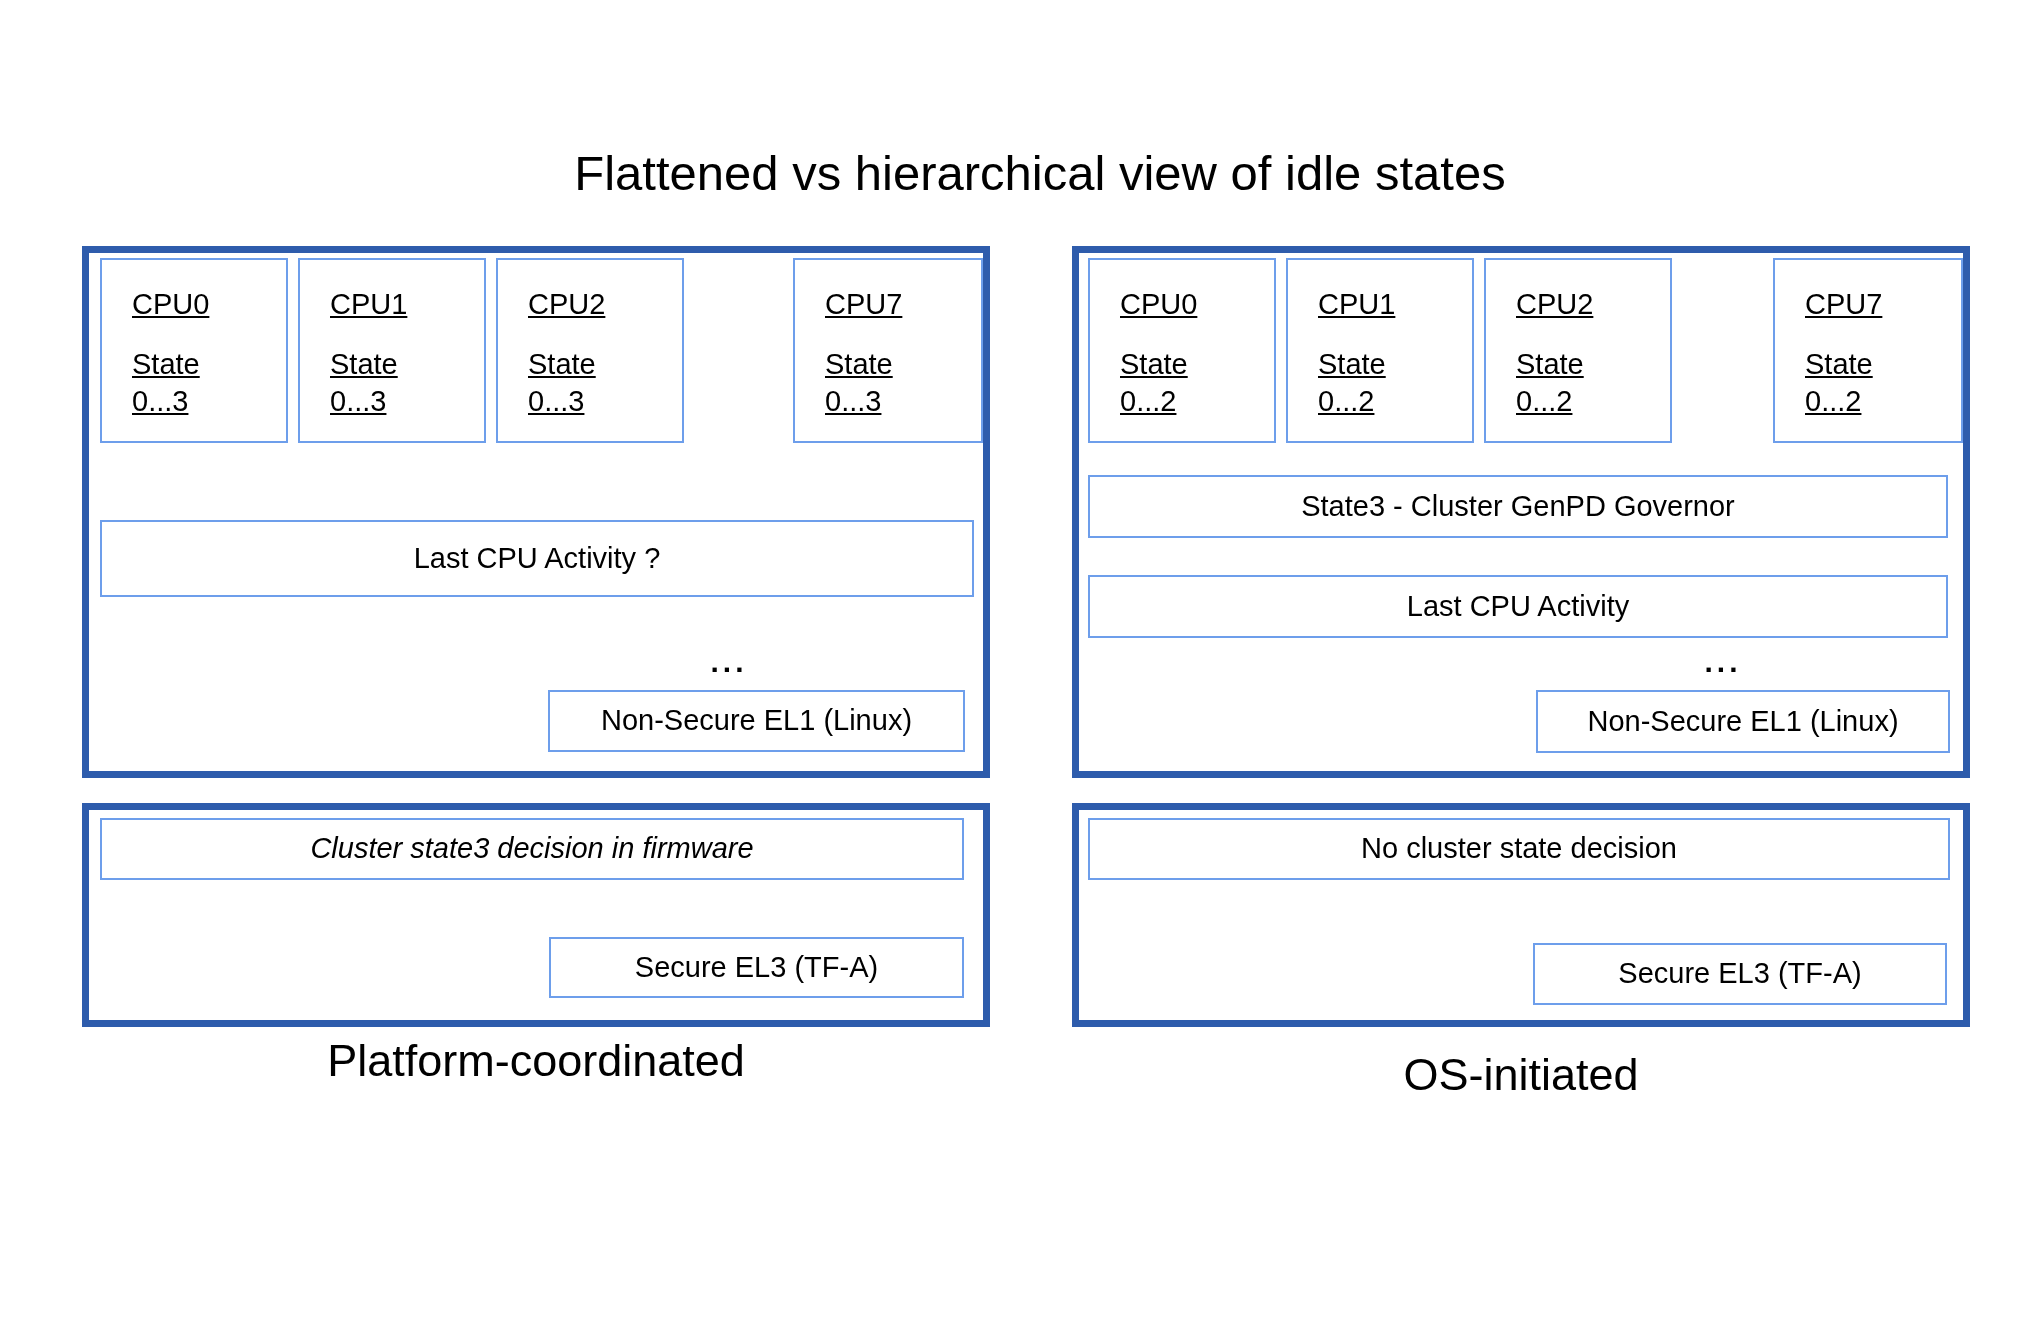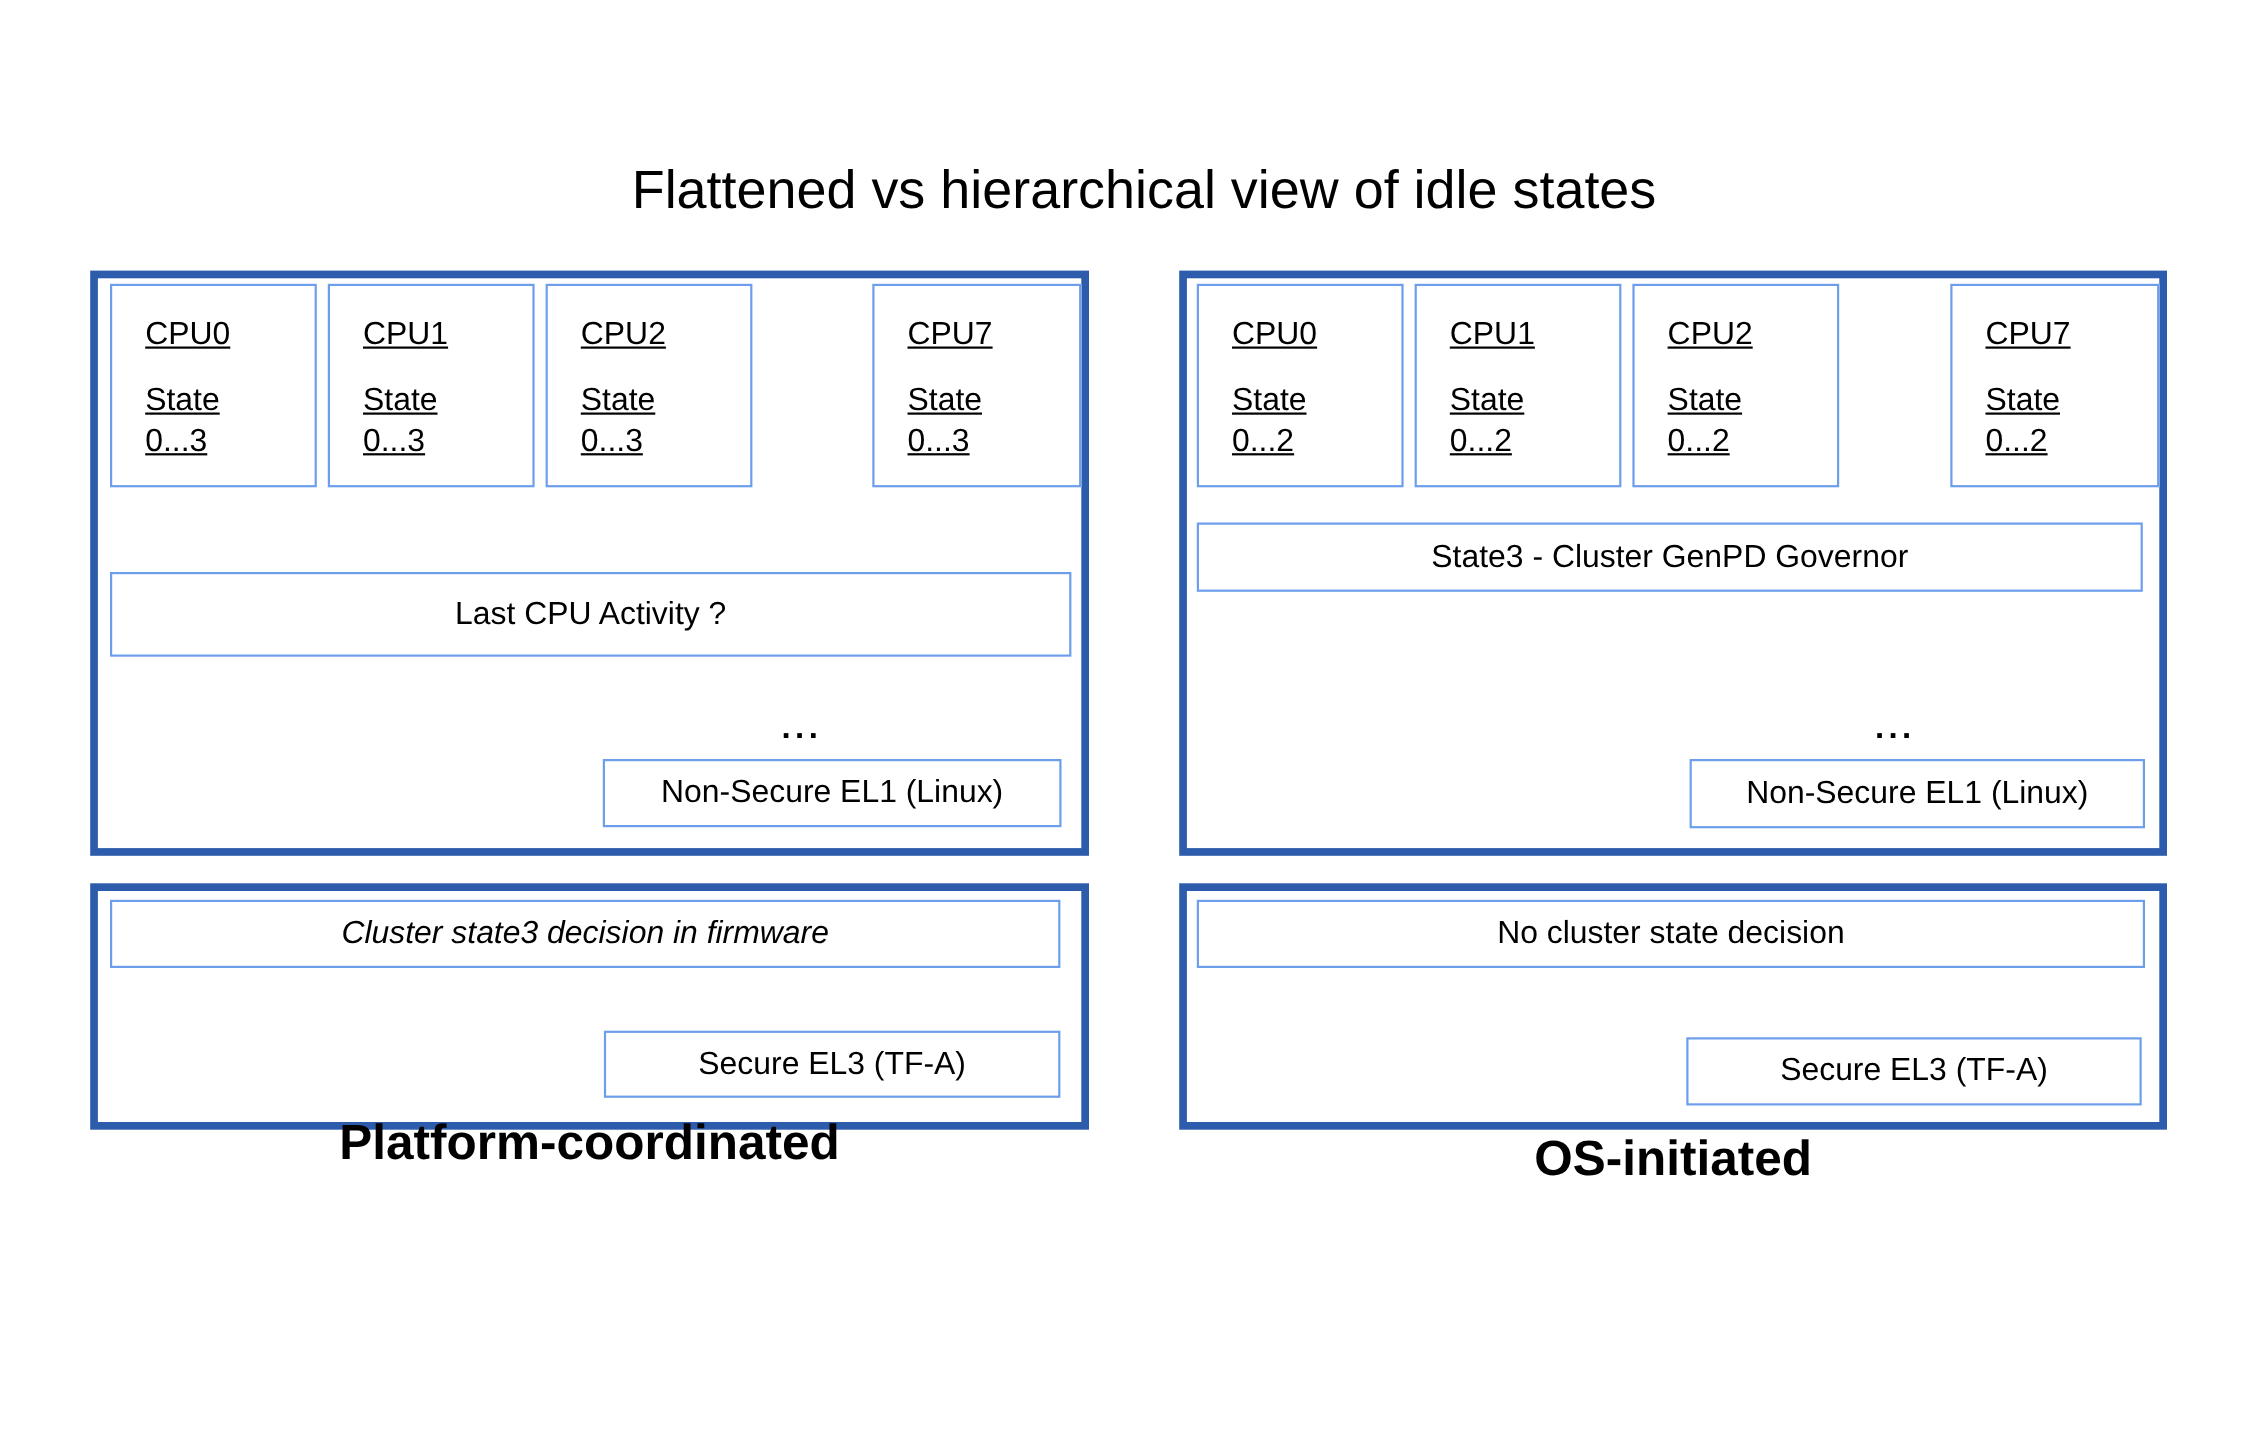"Last CPU Activity" div.box { html: none -> <div>Last CPU Activity</div> }
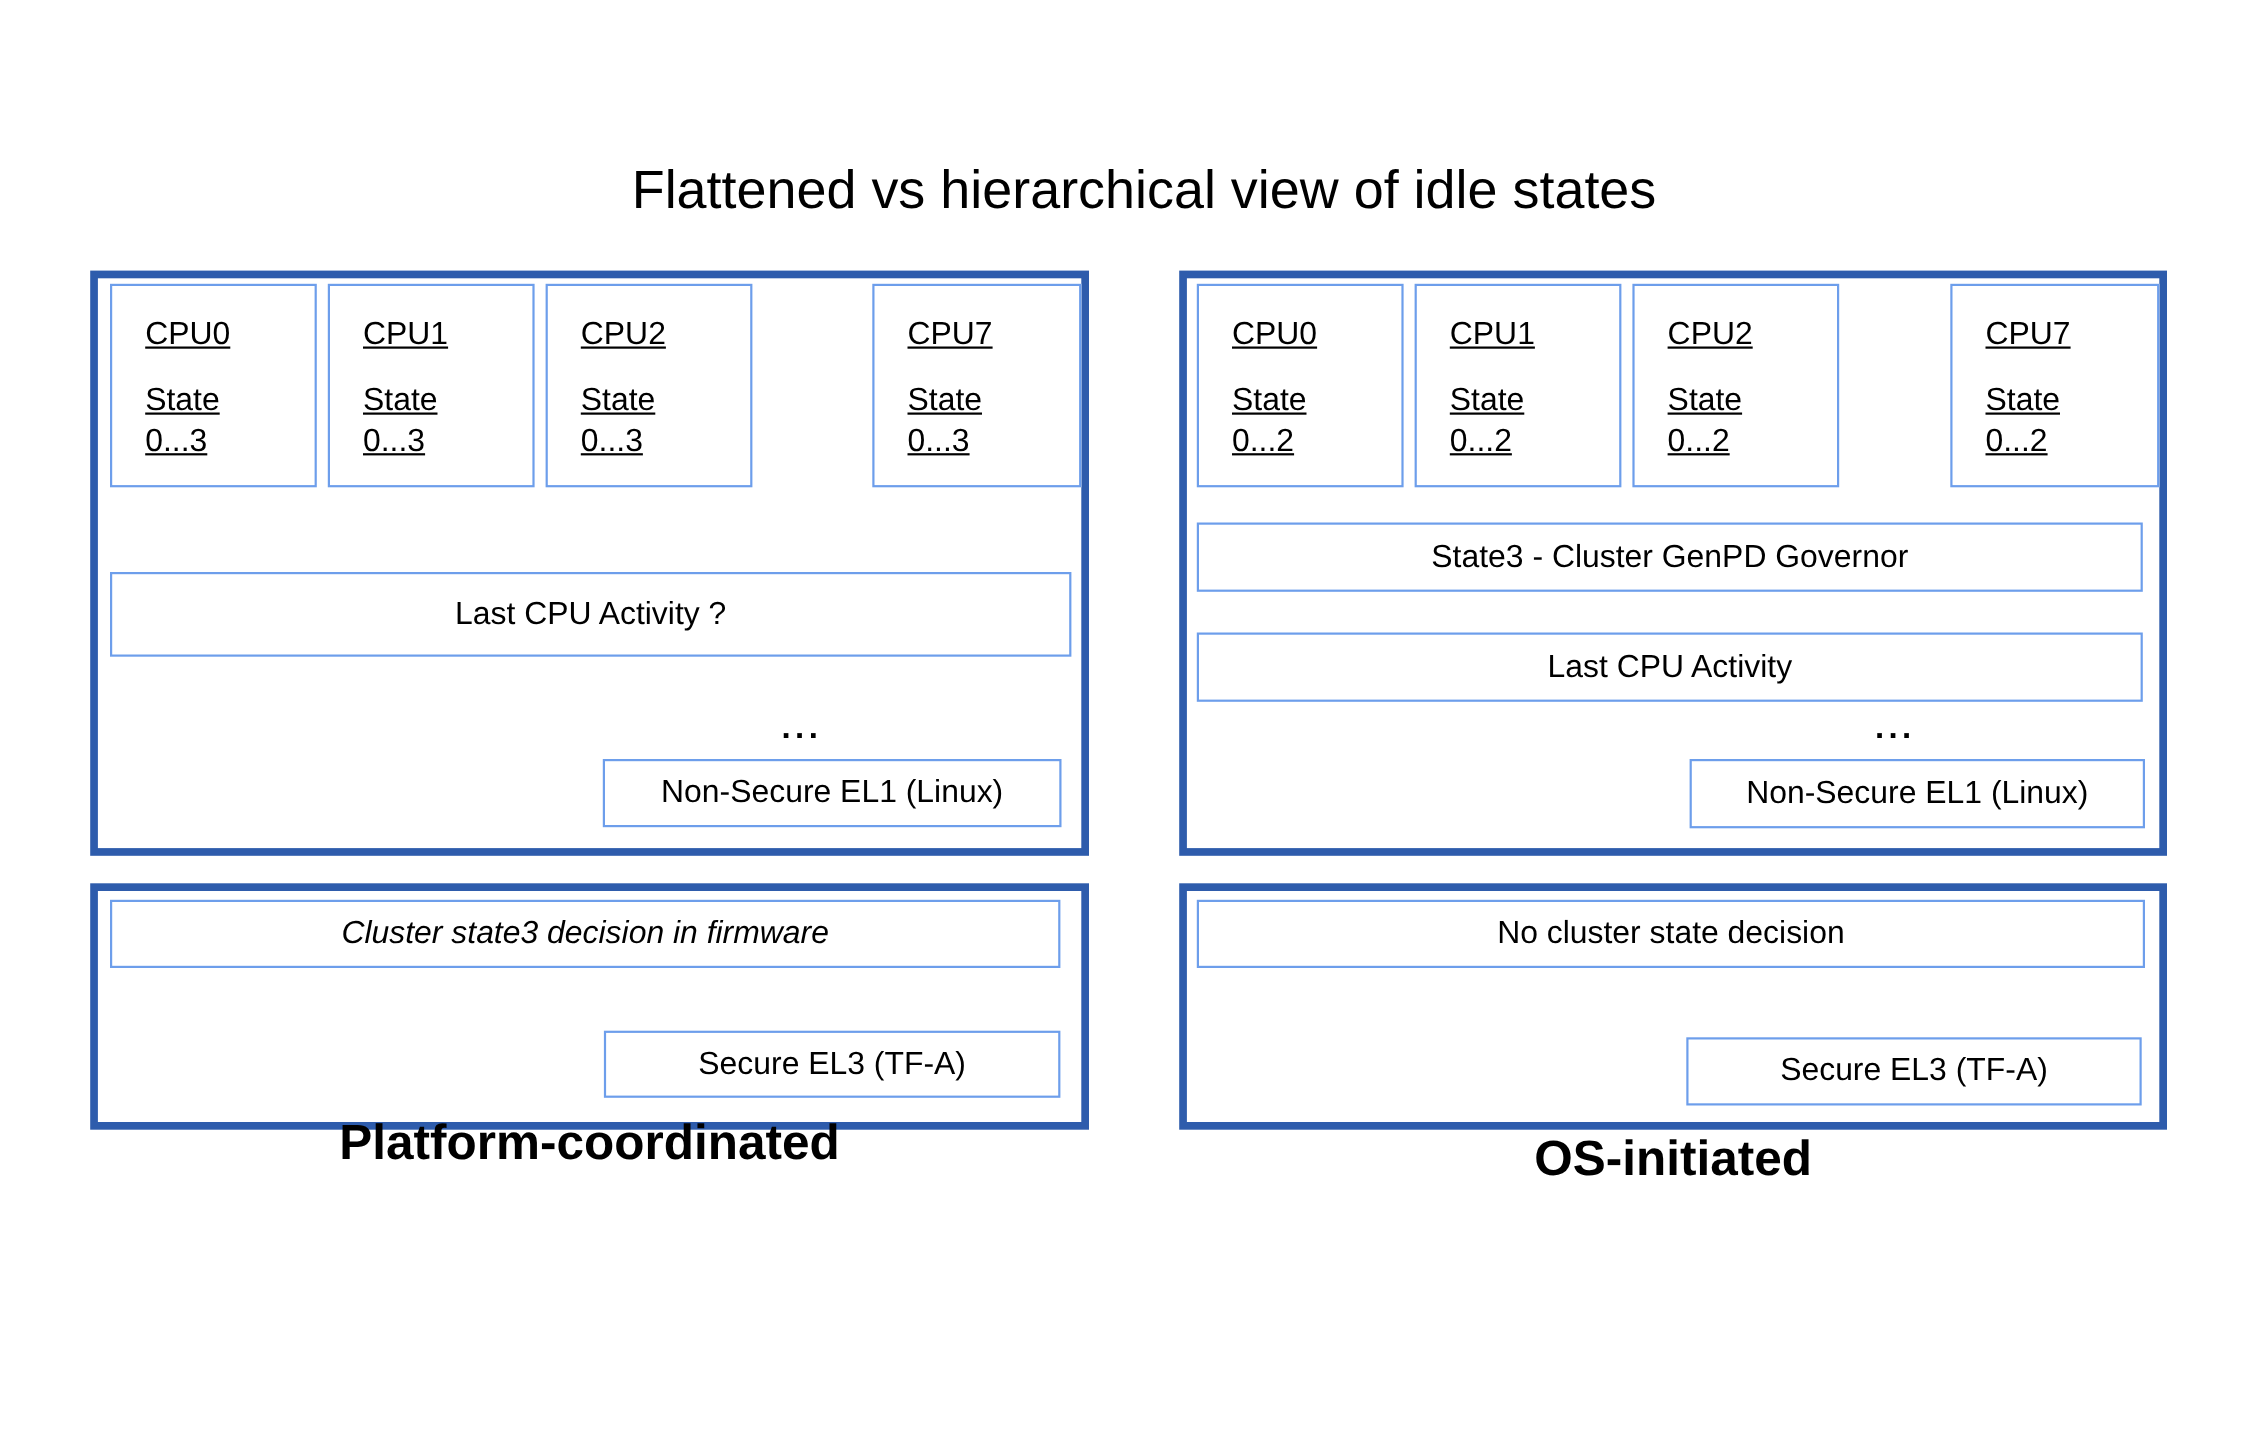"Platform-coordinated" .group-label { font-weight: bold -> none; top: 984px -> 1006px }
